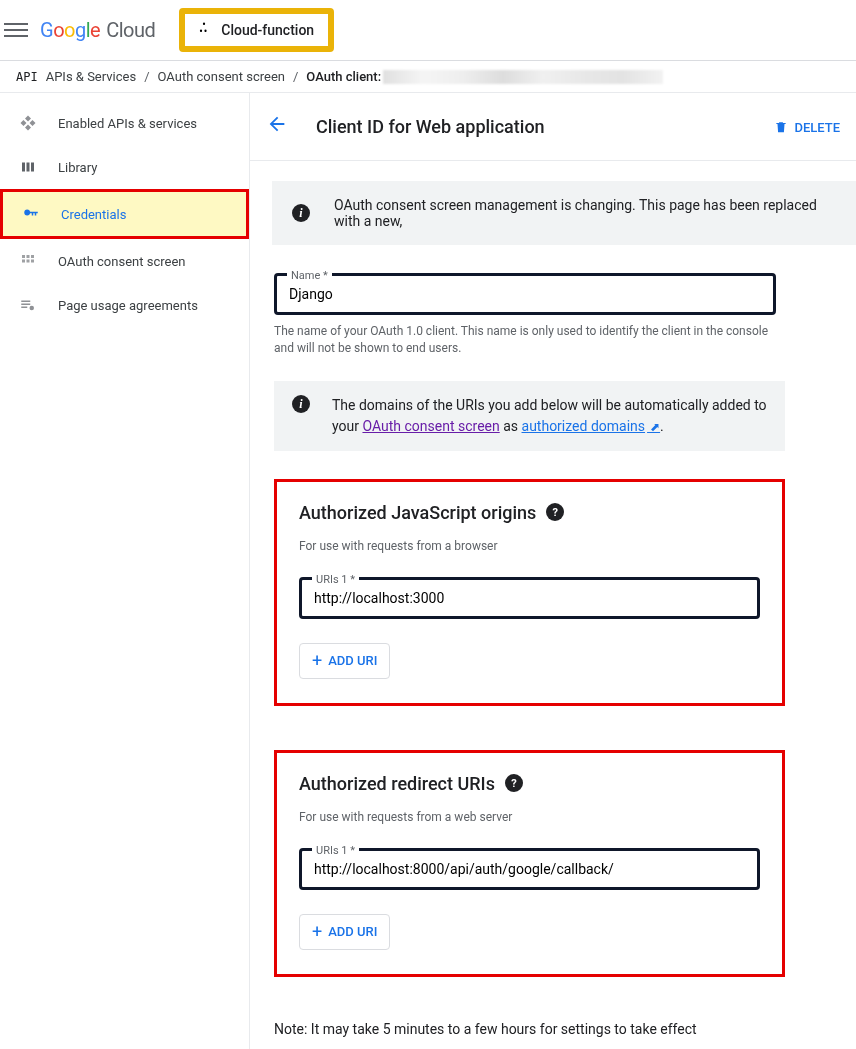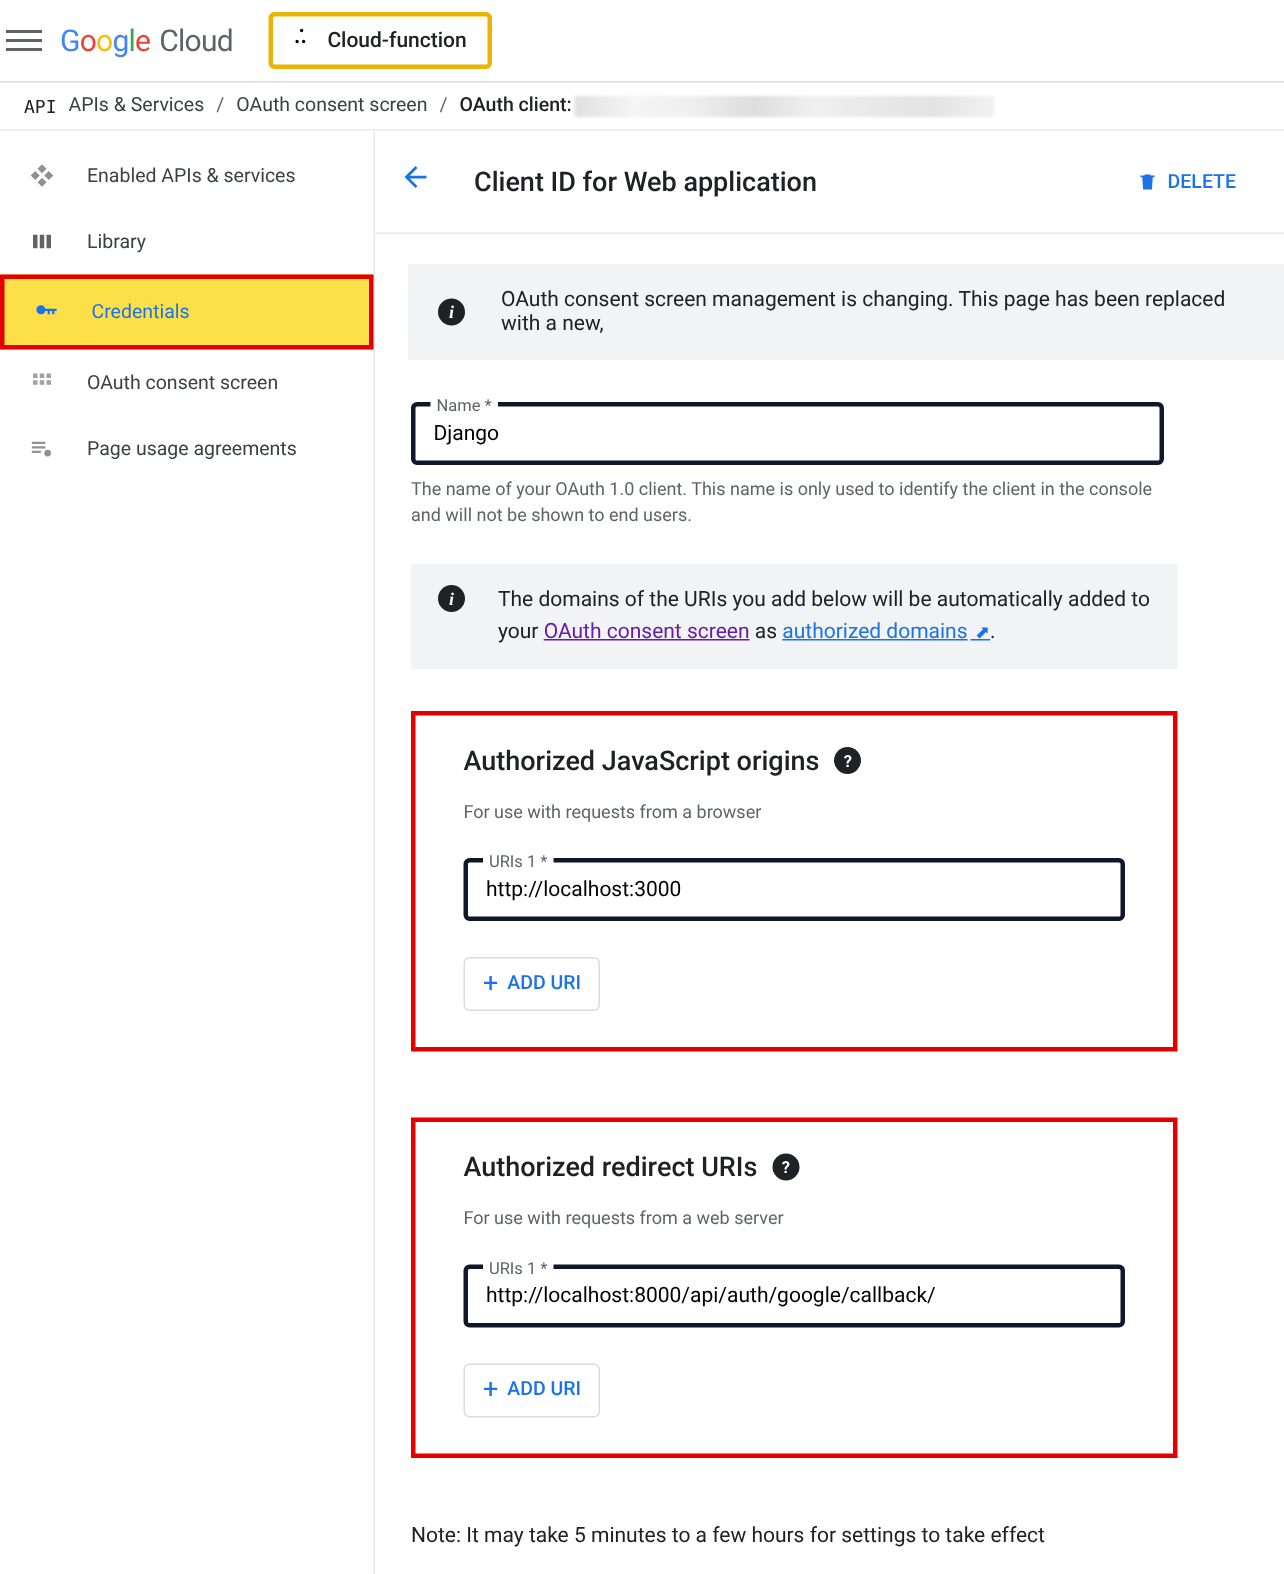"Cloud-function" .project-selector { border: 3px solid #eab308 -> 6px solid #eab308 }
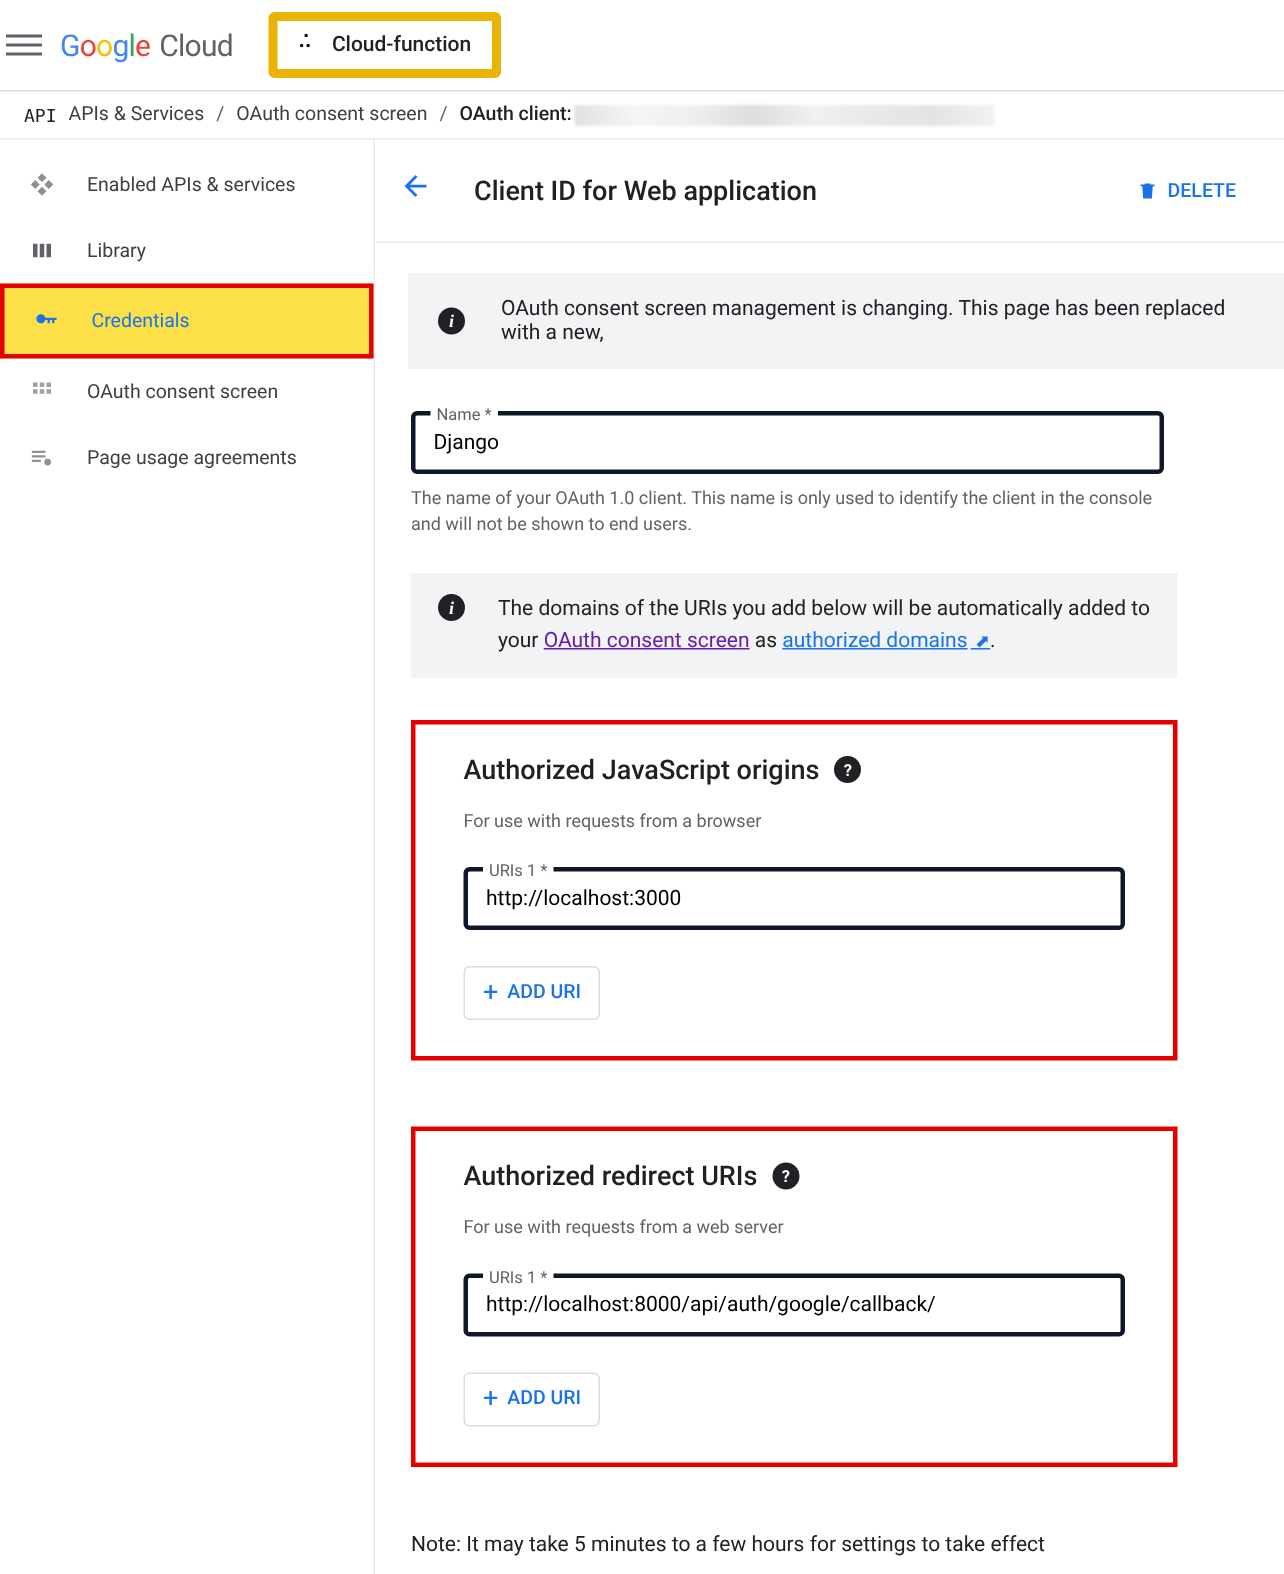"Client ID for Web application" .page-header { padding: 20px 32px 20px 16px -> 20px 16px 20px 16px }
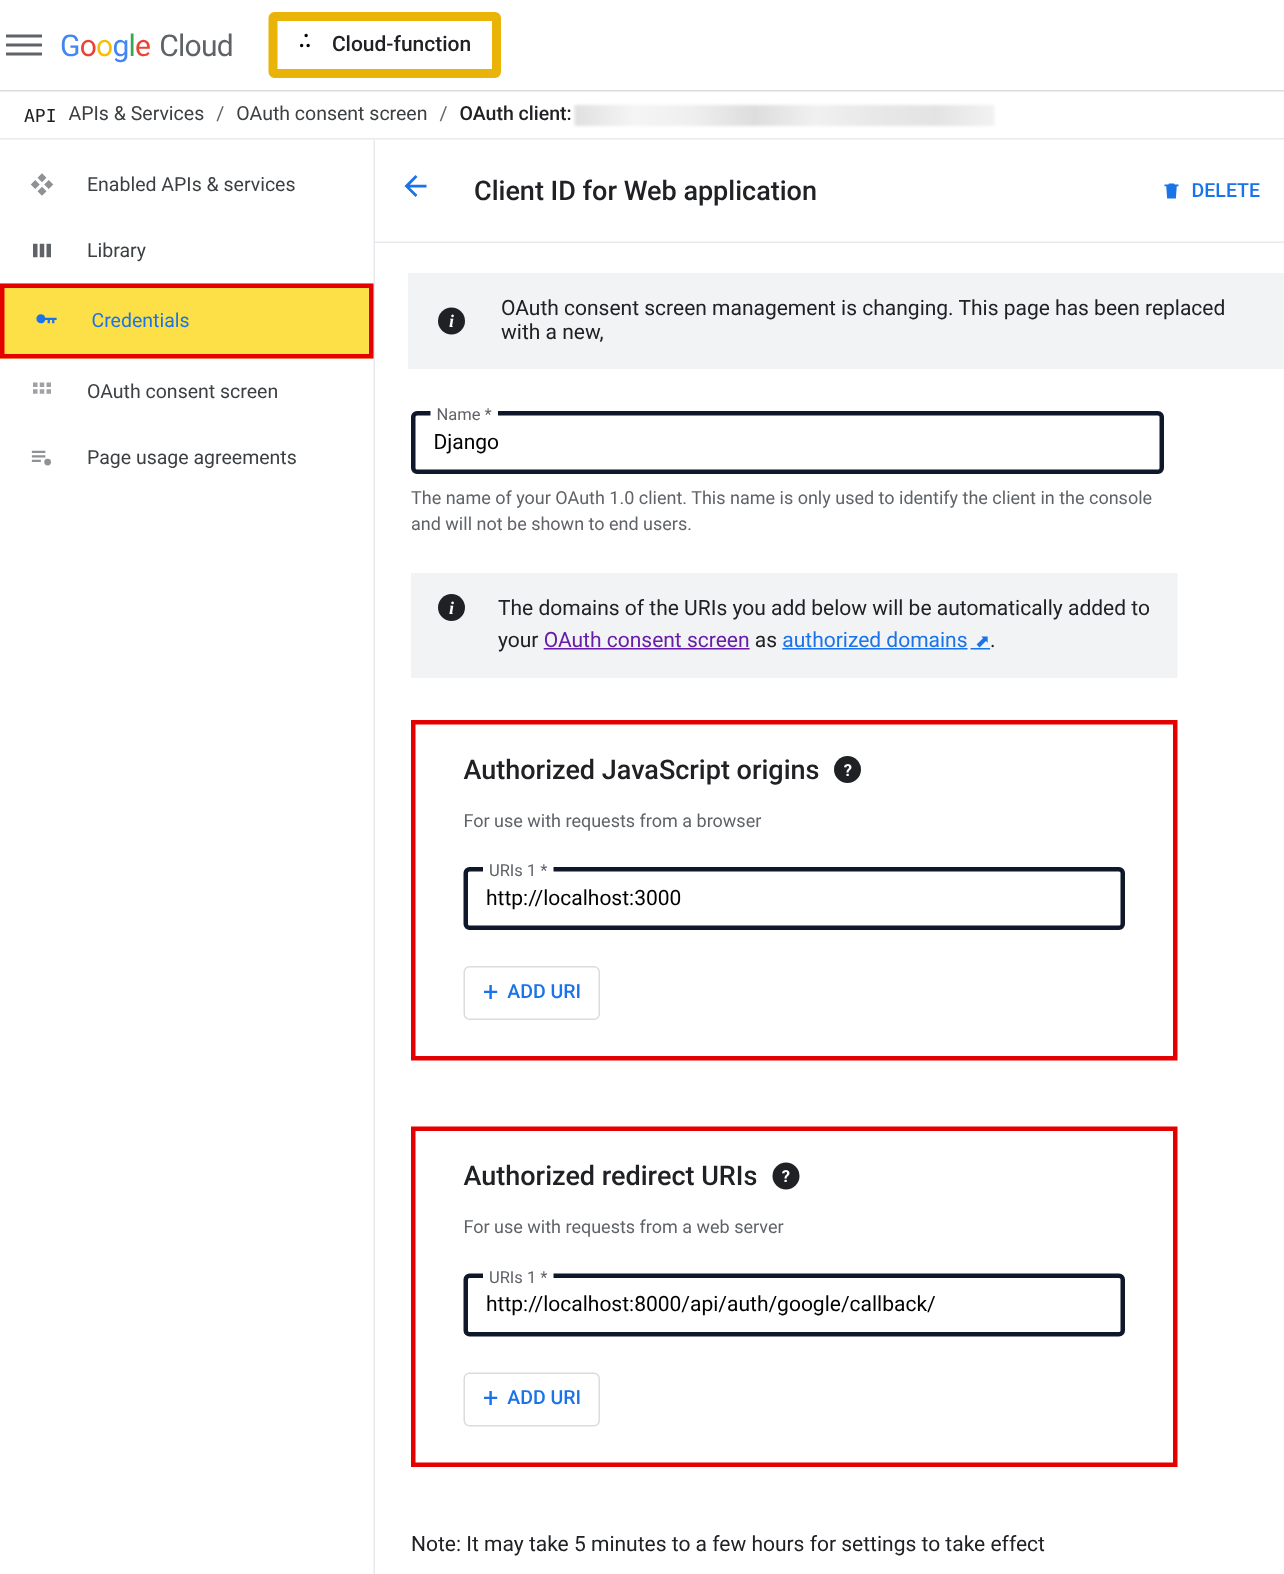"Credentials" .nav-item.active { background: #fde047 -> #fef9c3 }
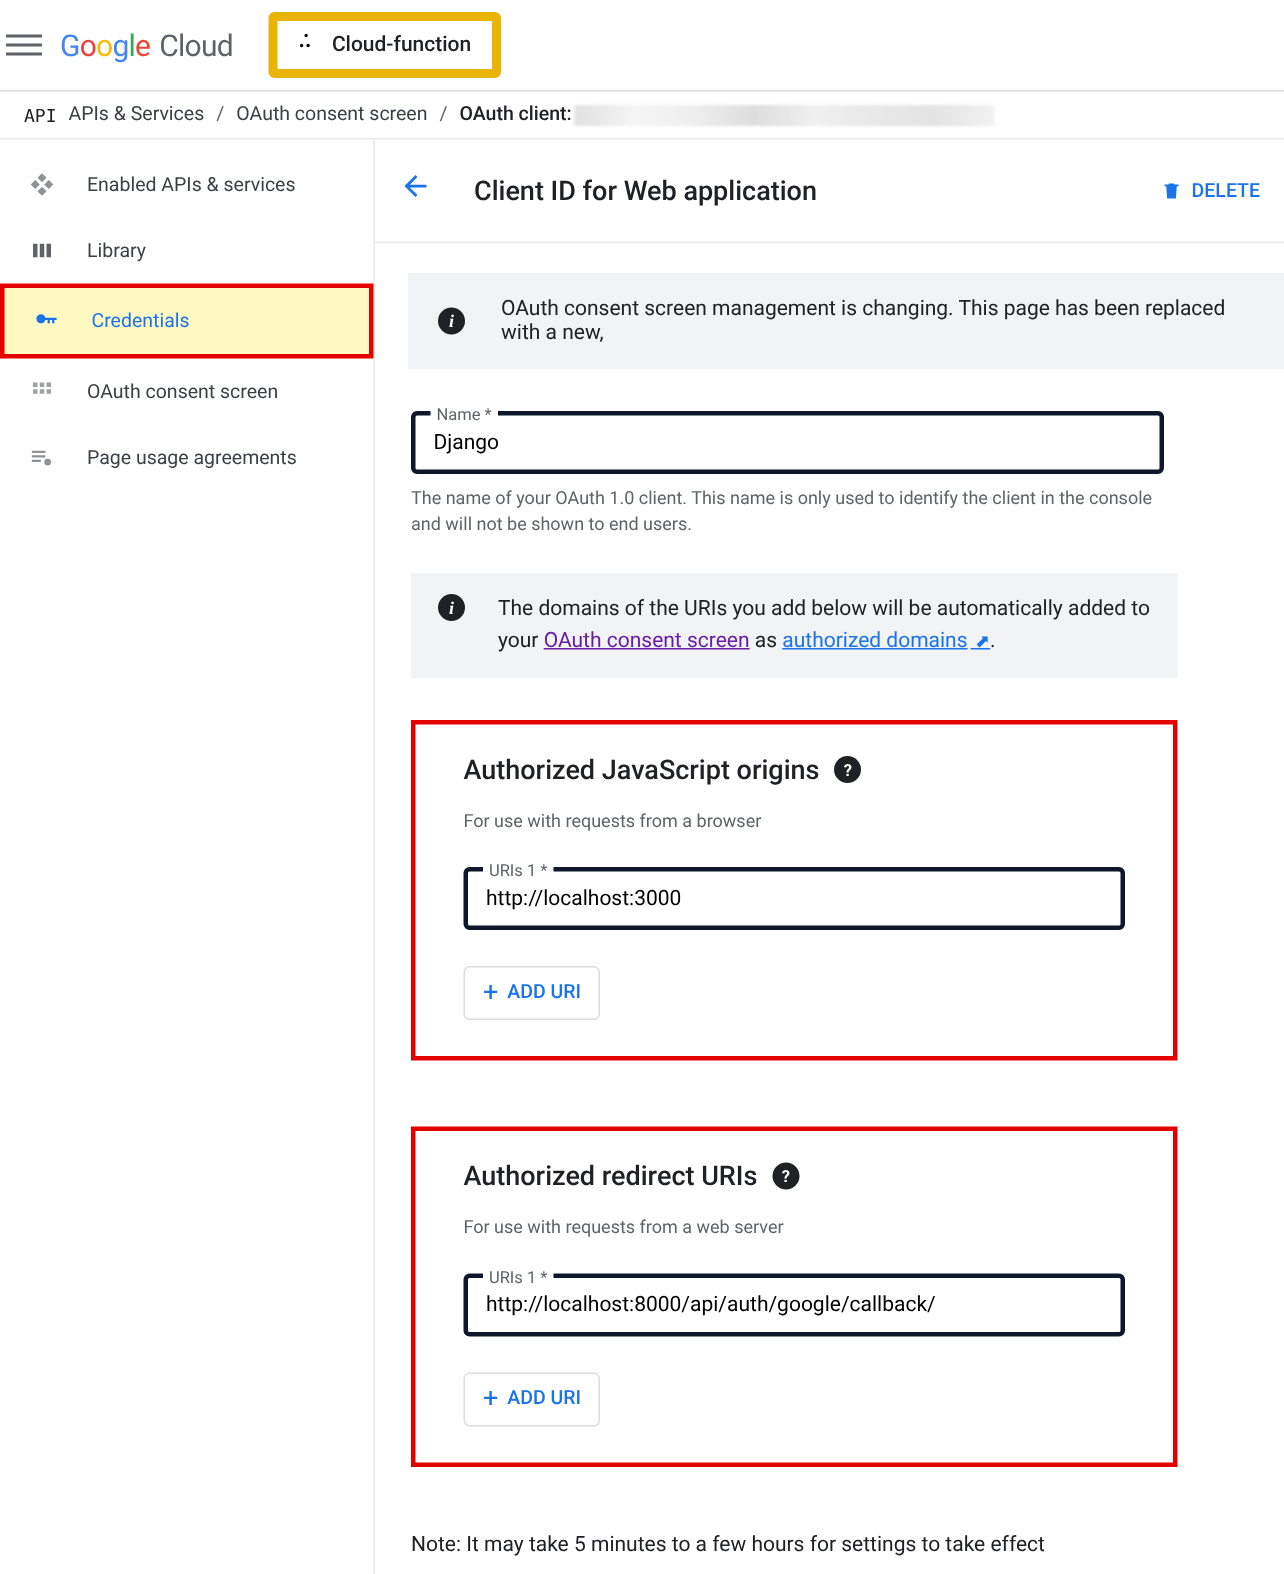"Authorized JavaScript origins" .section { padding: 20px 32px 24px -> 20px 22px 24px }
